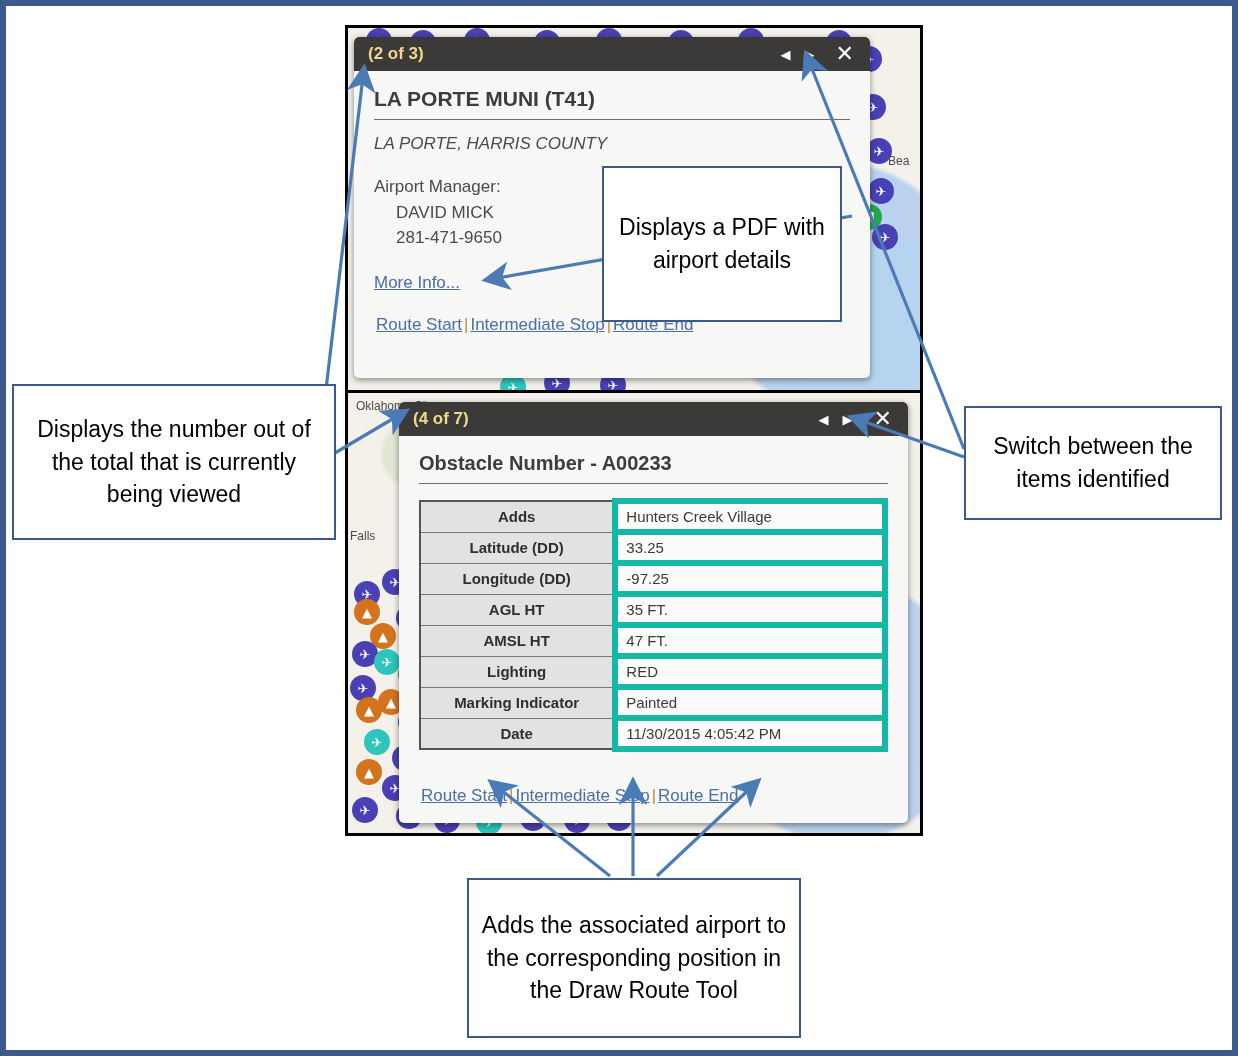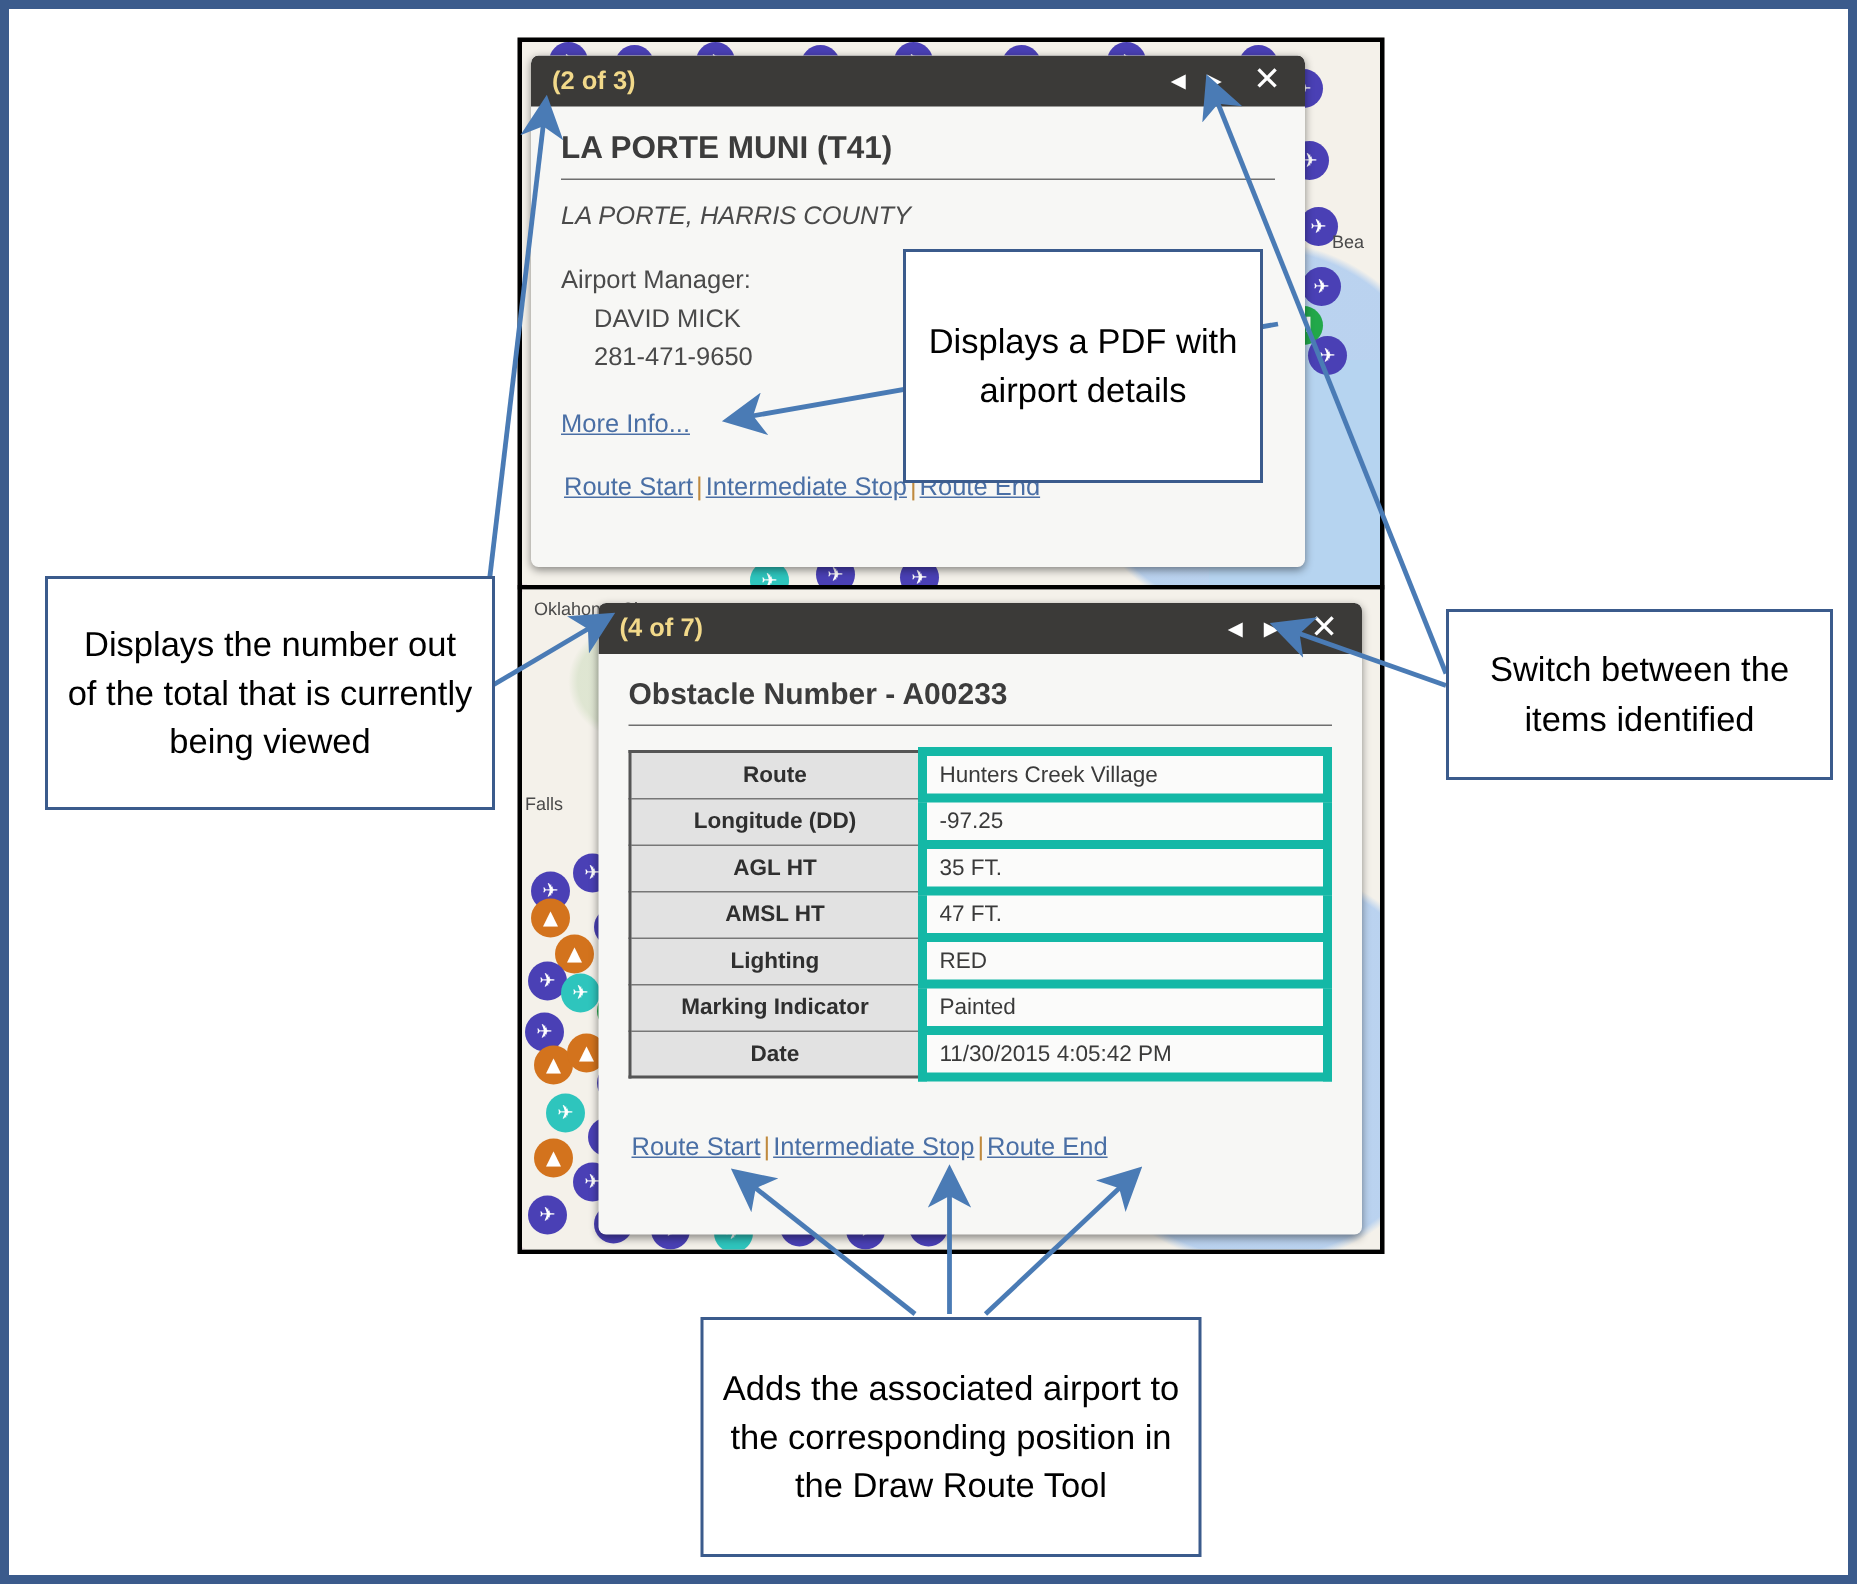"Displays the number out of" div.callout { left: 24px -> 6px; width: 300px -> 324px }
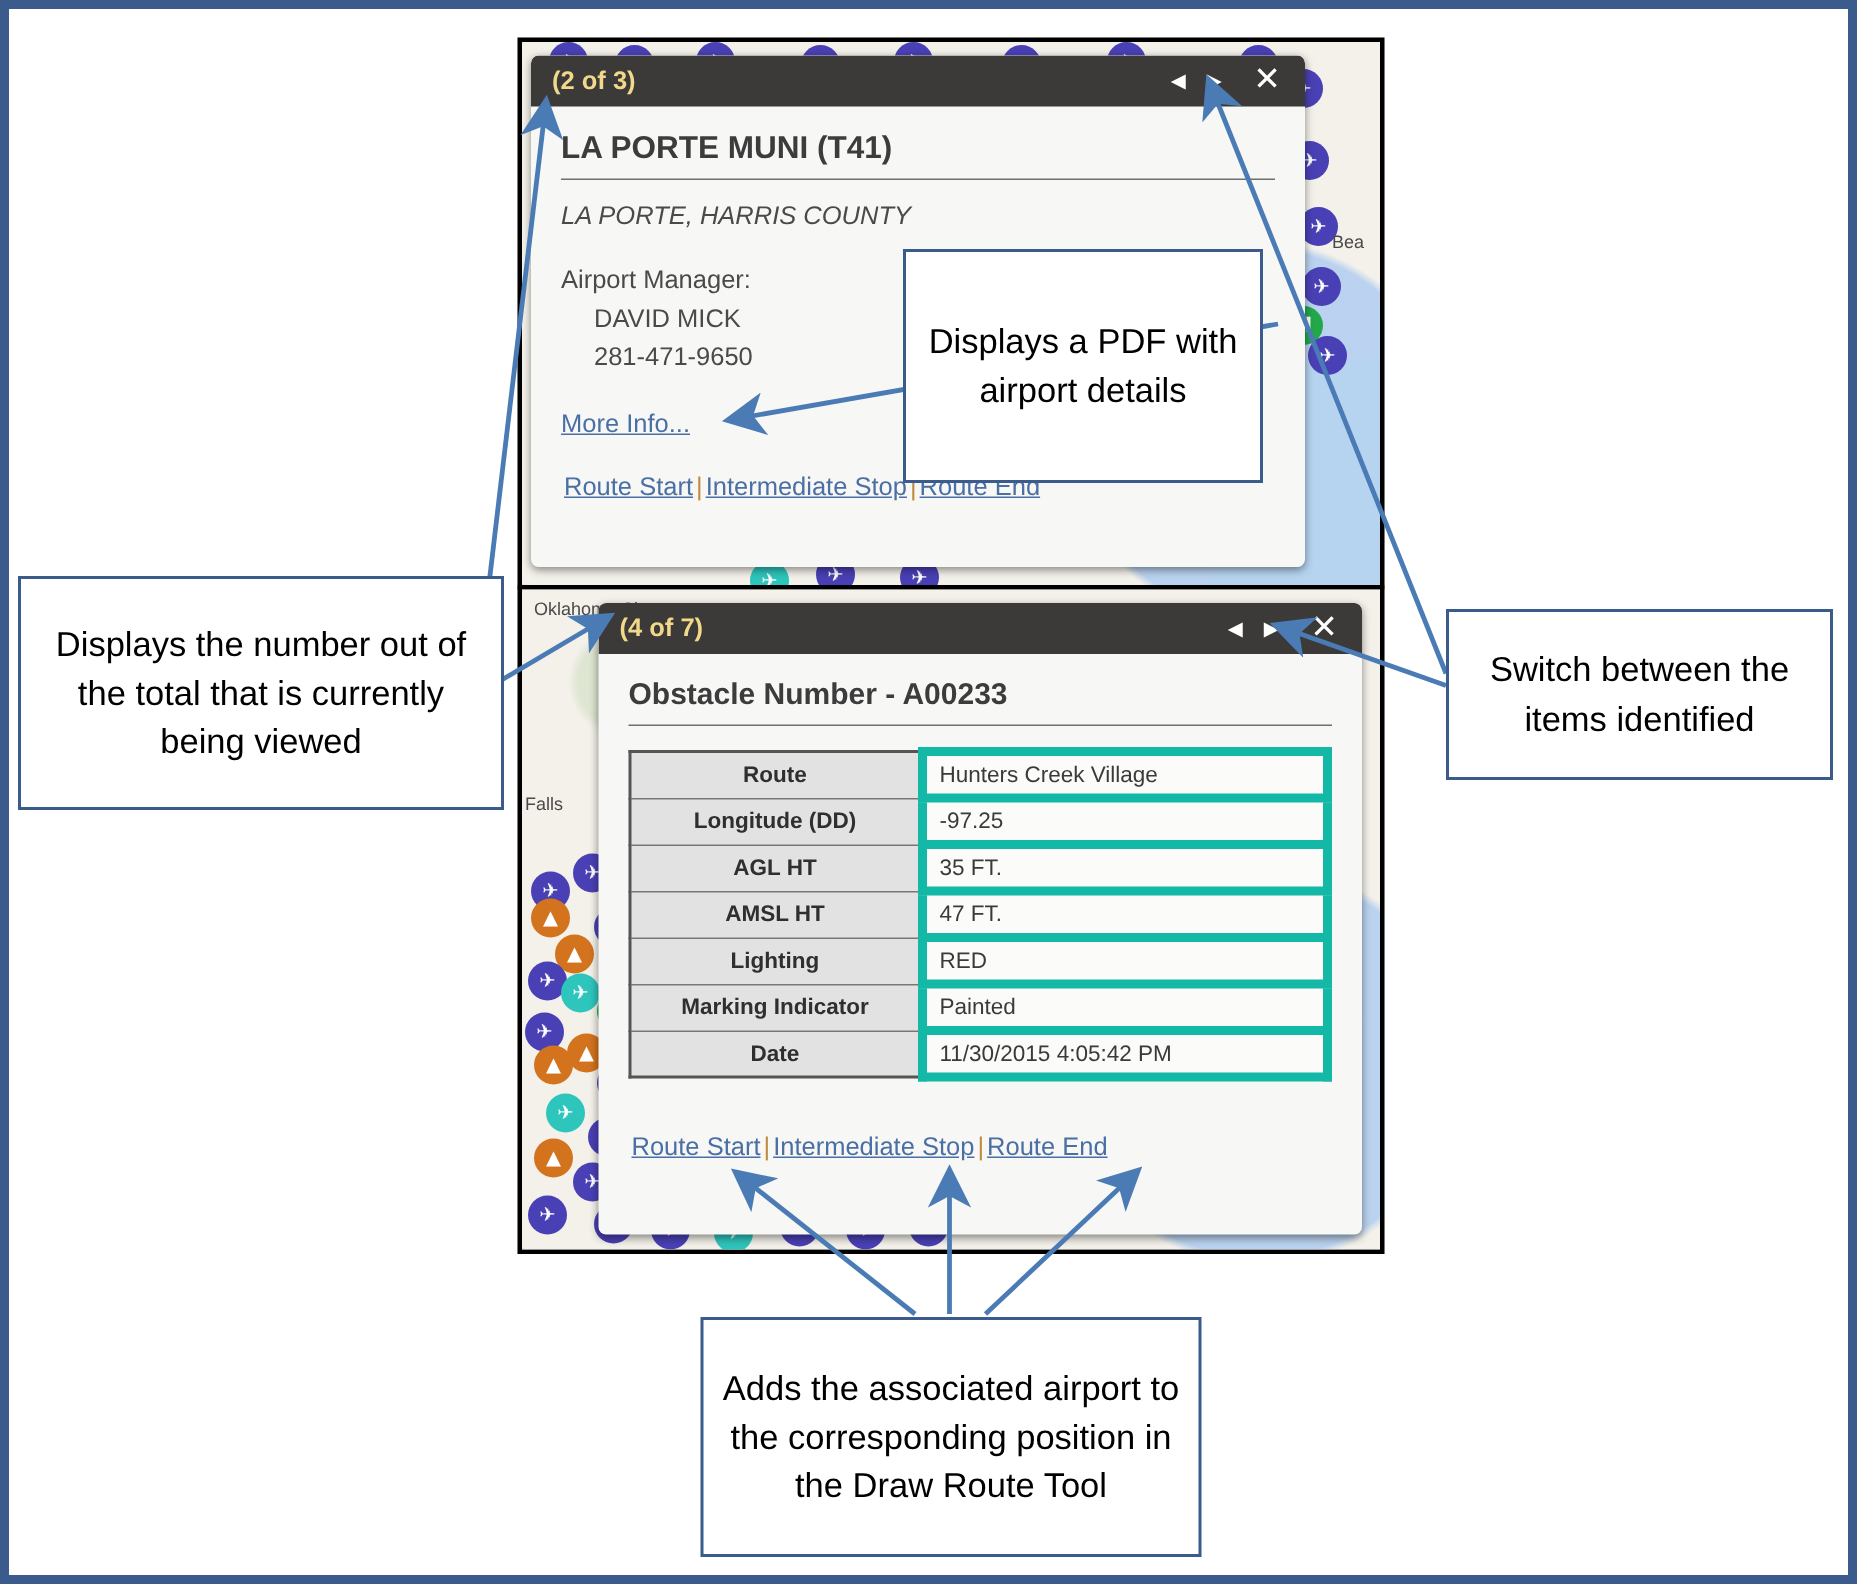"Route" th { text: Route -> Adds }
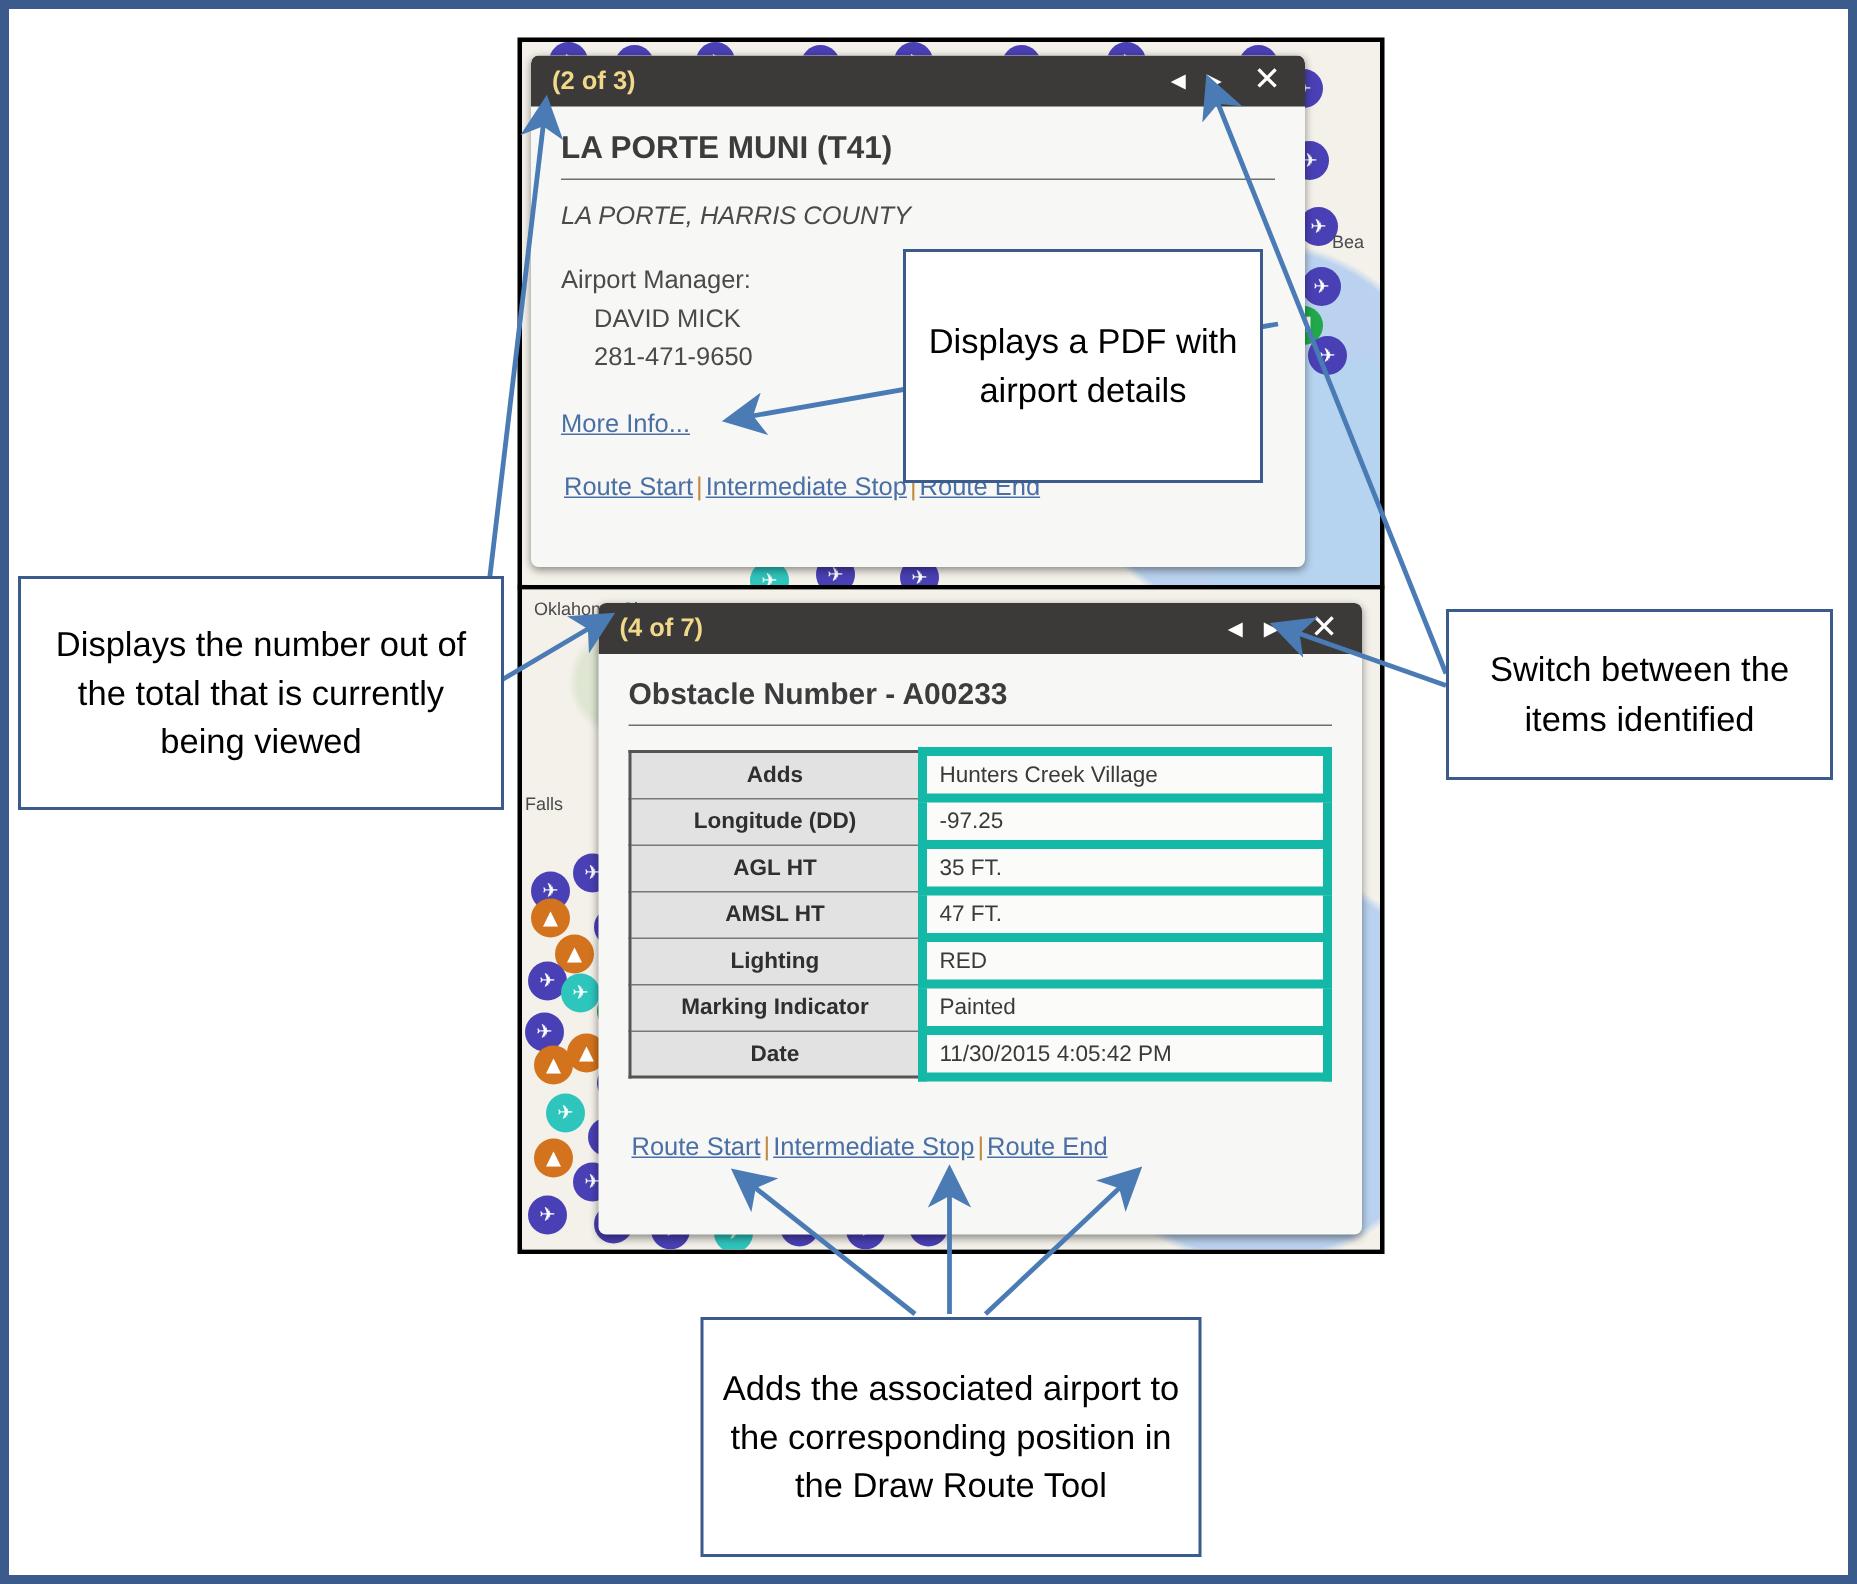"Latitude (DD)" tr { html: none -> <tr> <th>Latitude (DD)</th> <td>33.25</td> </tr> }
